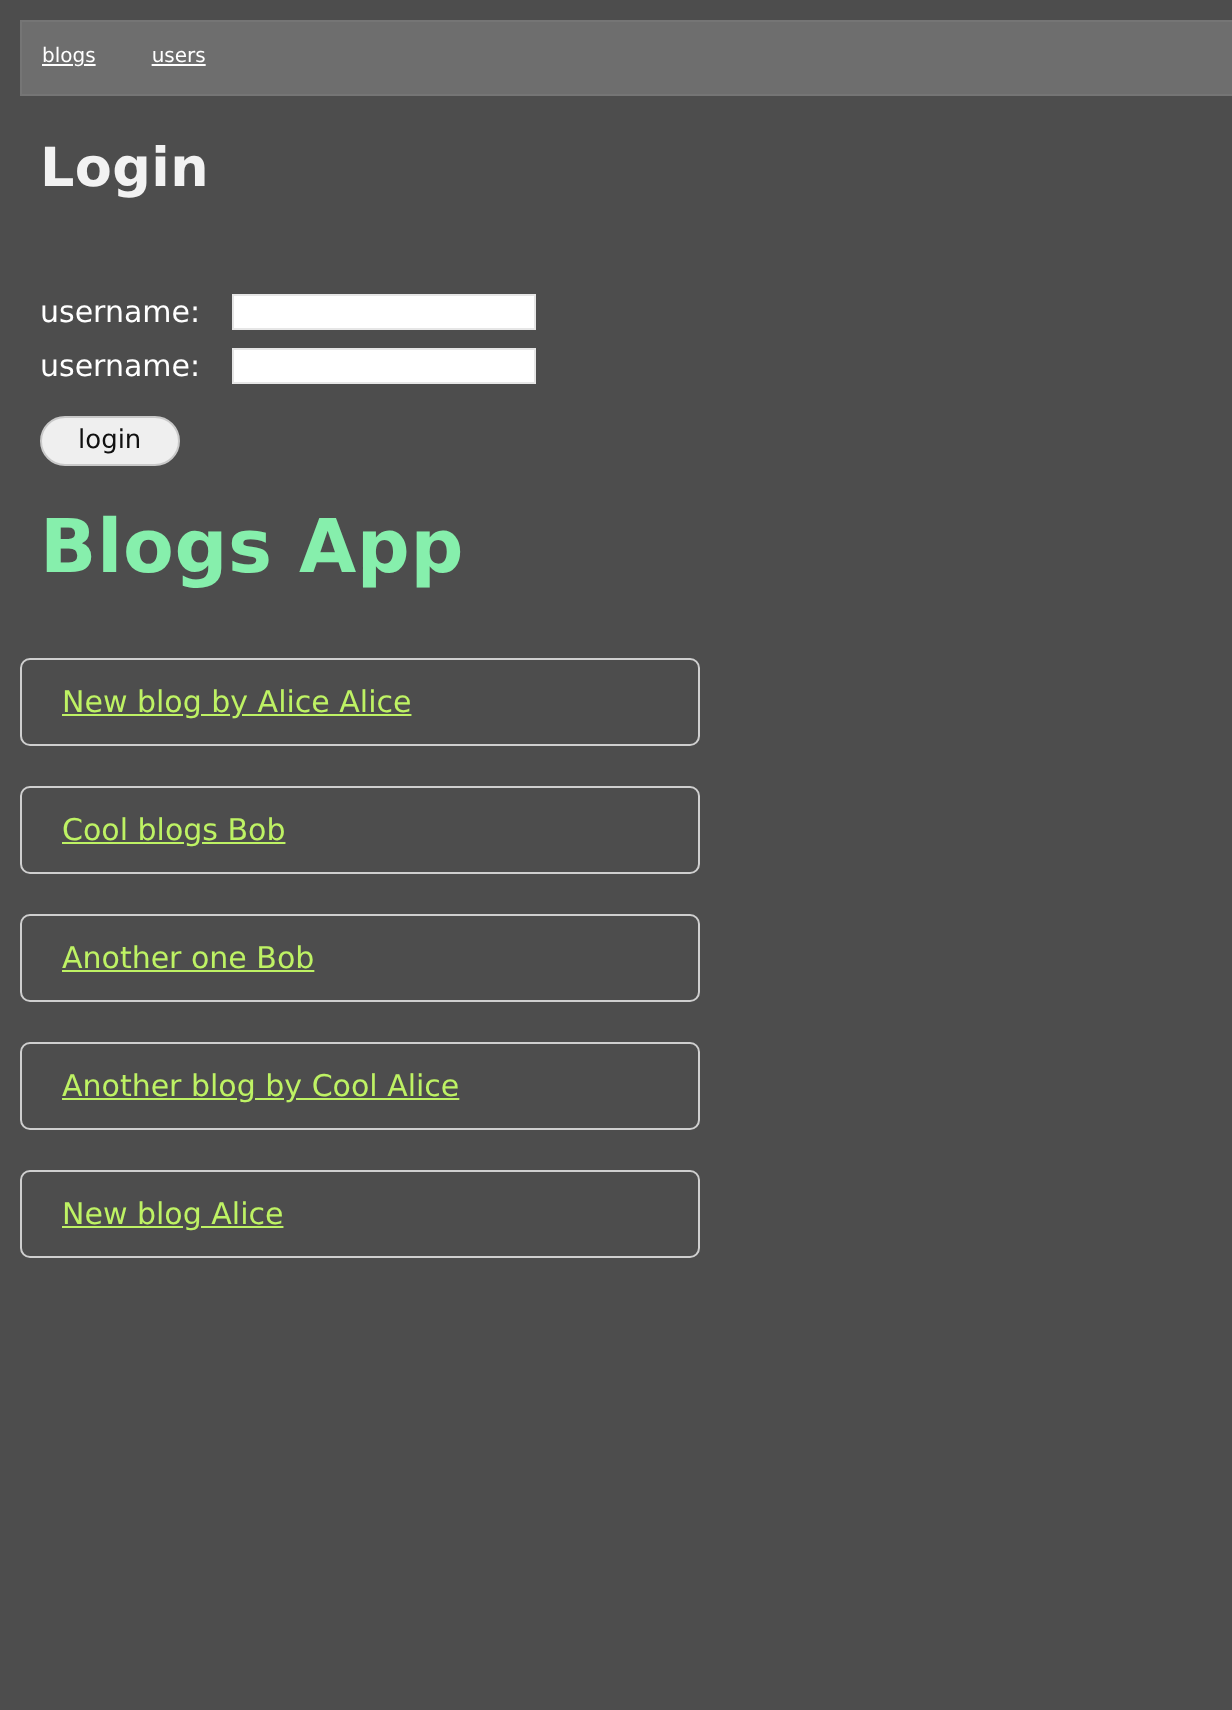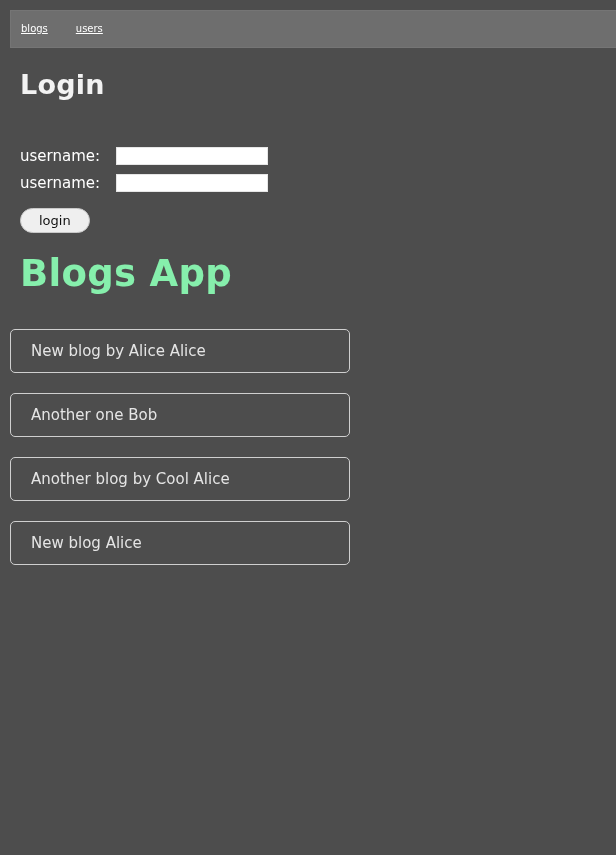"New blog by Alice Alice" .blog-link { color: #e5e5e5 -> #bef264; text-decoration: none -> underline }
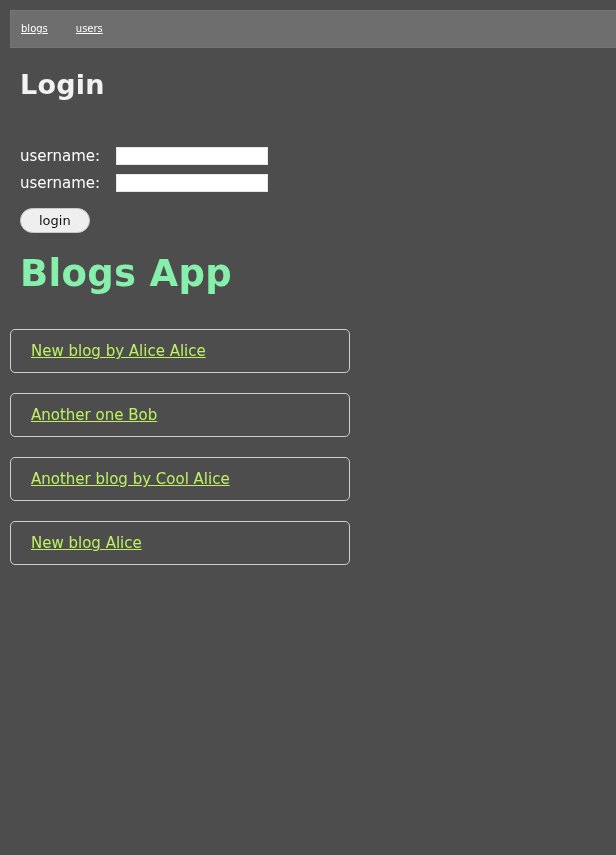"Cool blogs Bob" li.blog-item { html: none -> <li> <span>Cool blogs Bob</span> </li> }
